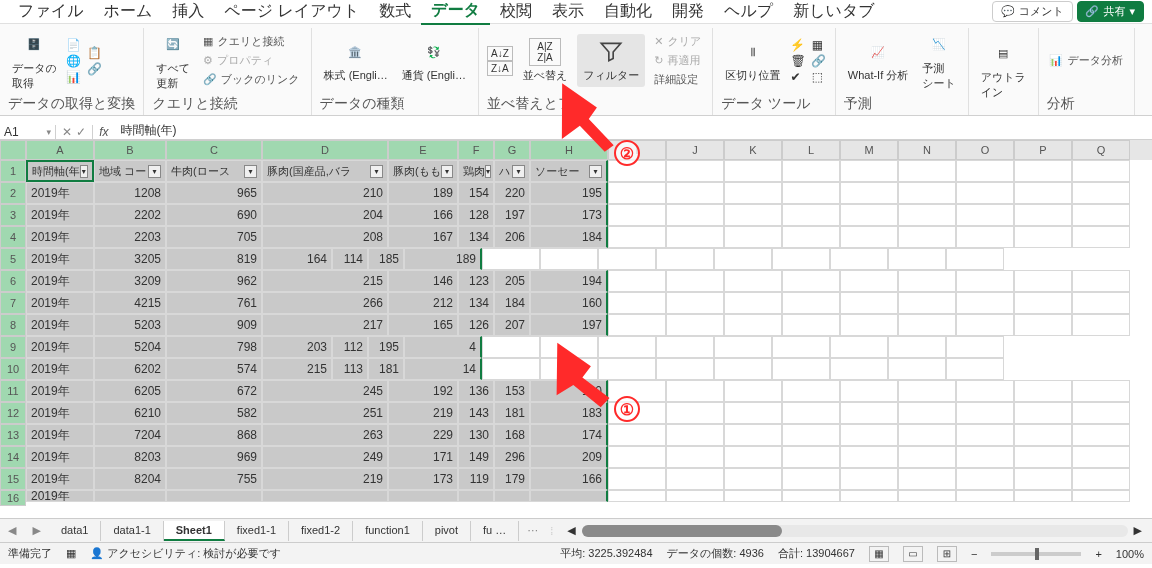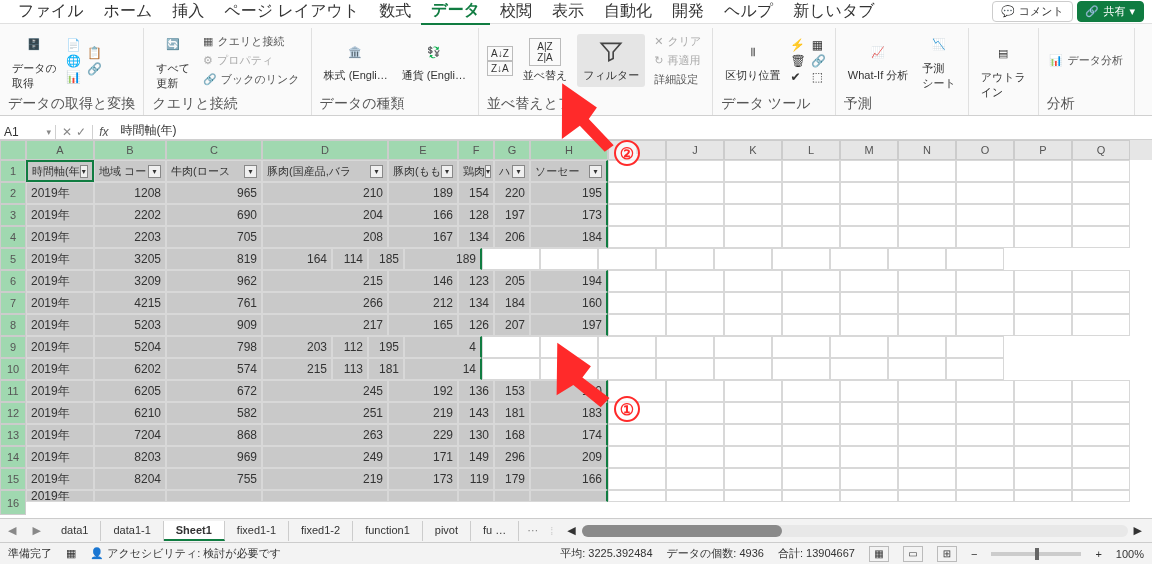"16" div.row-header { height: 25px -> 16px }
